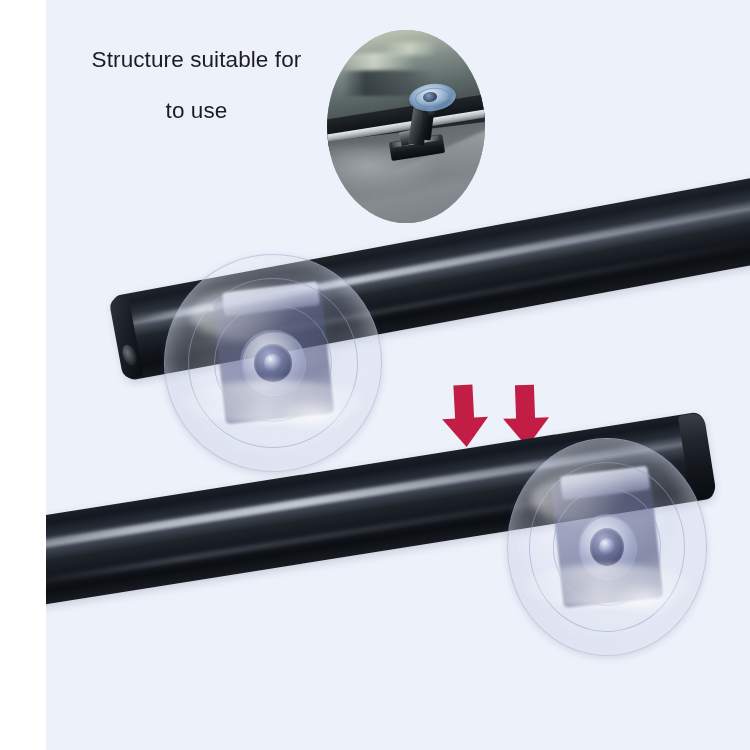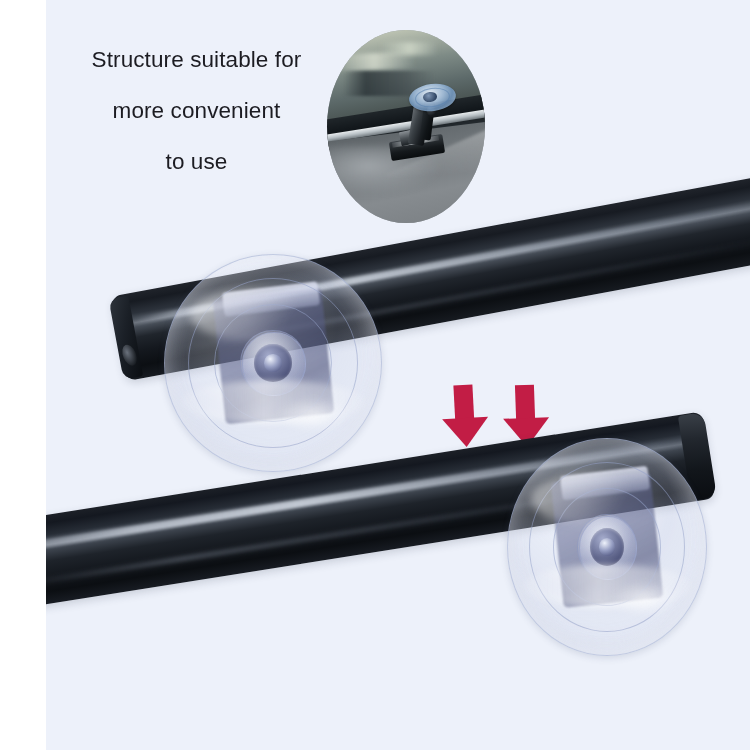"more convenient" span.line { html: <span>more convenient</span> -> none }
